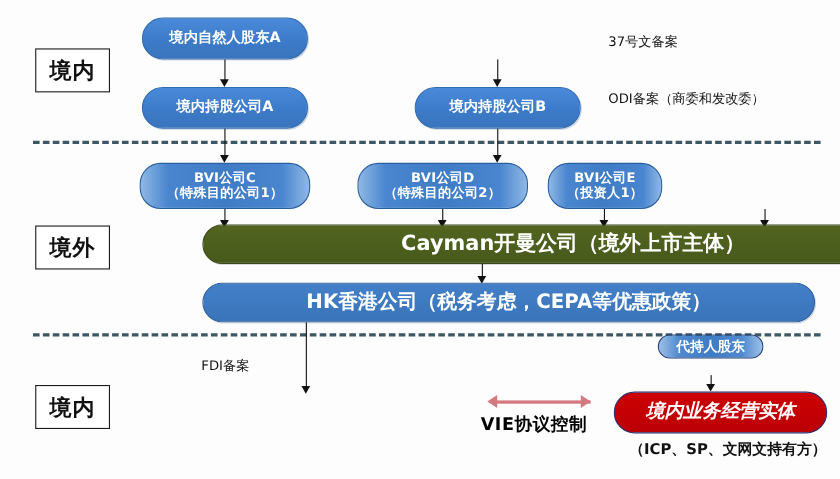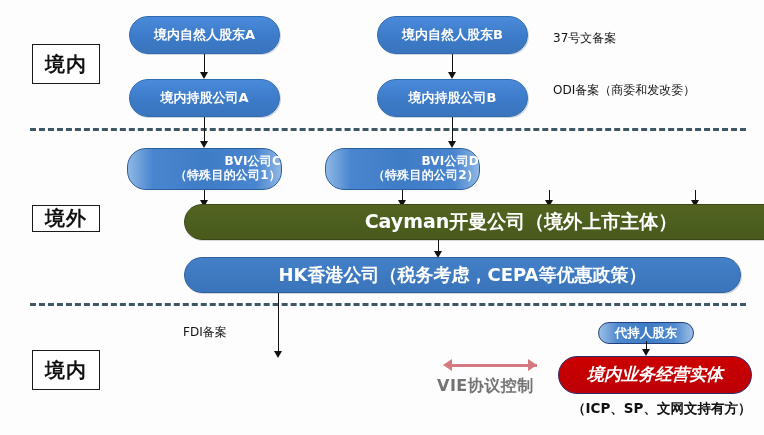"境内自然人股东B" div.node { html: <div> <span>境内自然人股东B</span> </div> -> none }
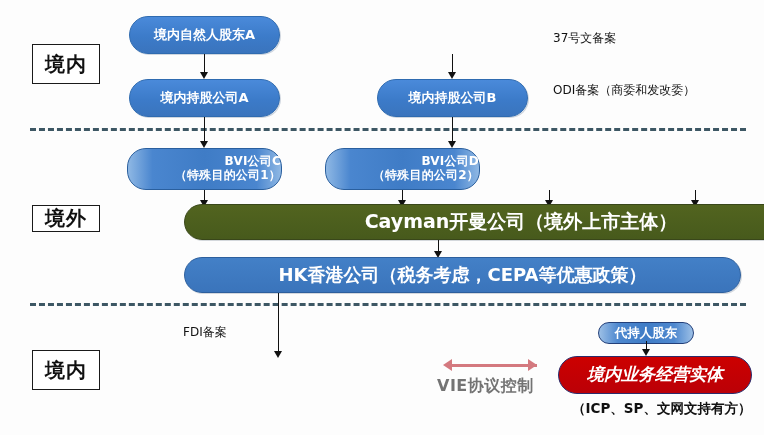"BVI公司C" .node.blue-grad { align-items: flex-end -> none }
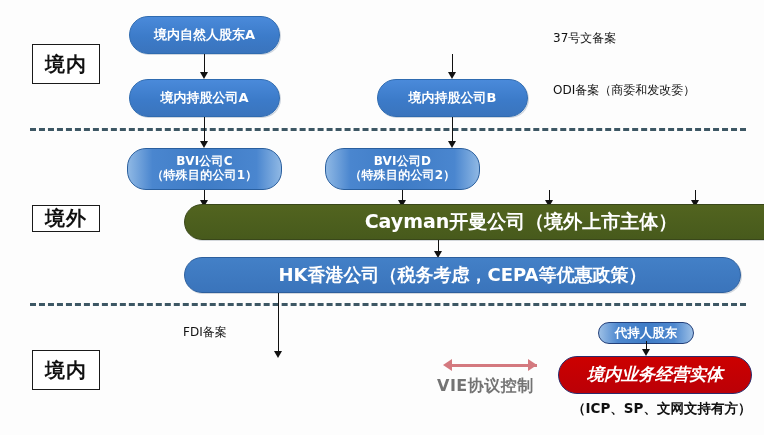"BVI公司E" div.node { html: none -> <div> <span>BVI公司E</span> <span>（投资人1）</span> </div> }
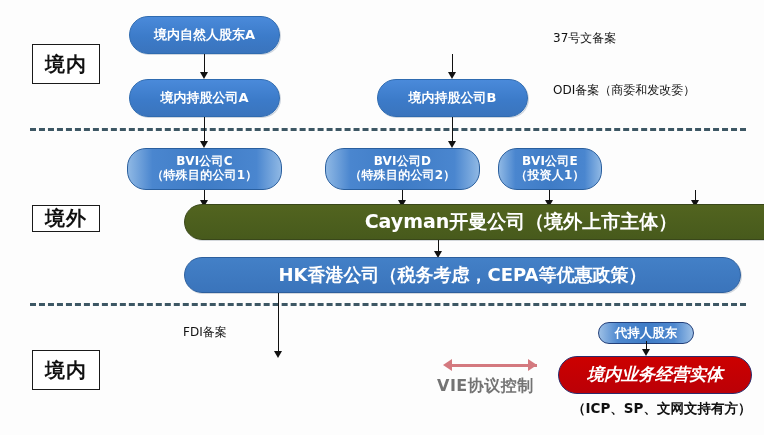"境外" div.zone-label { height: 27px -> 40px }
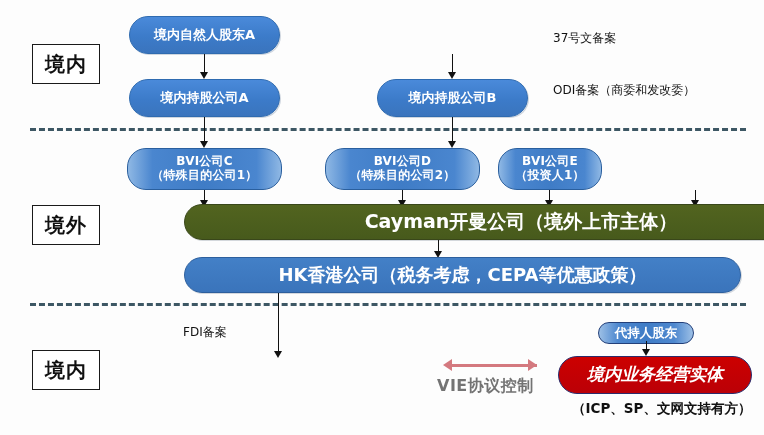"代持人股东" div.node { top: 322px -> 304px }
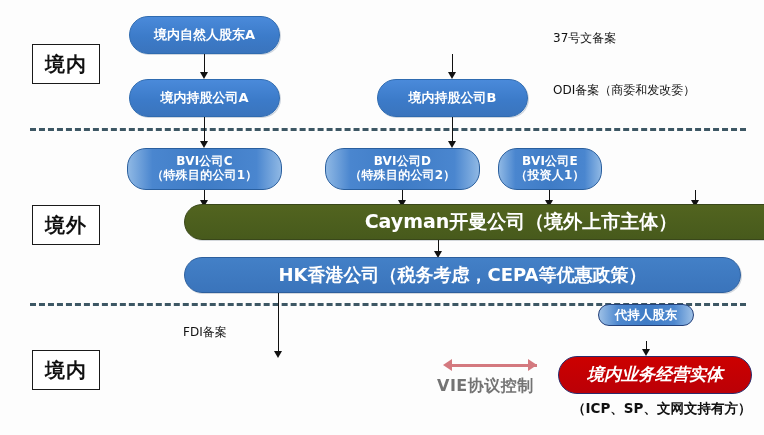"VIE协议控制" .note.vie { color: #737373 -> #000000 }
